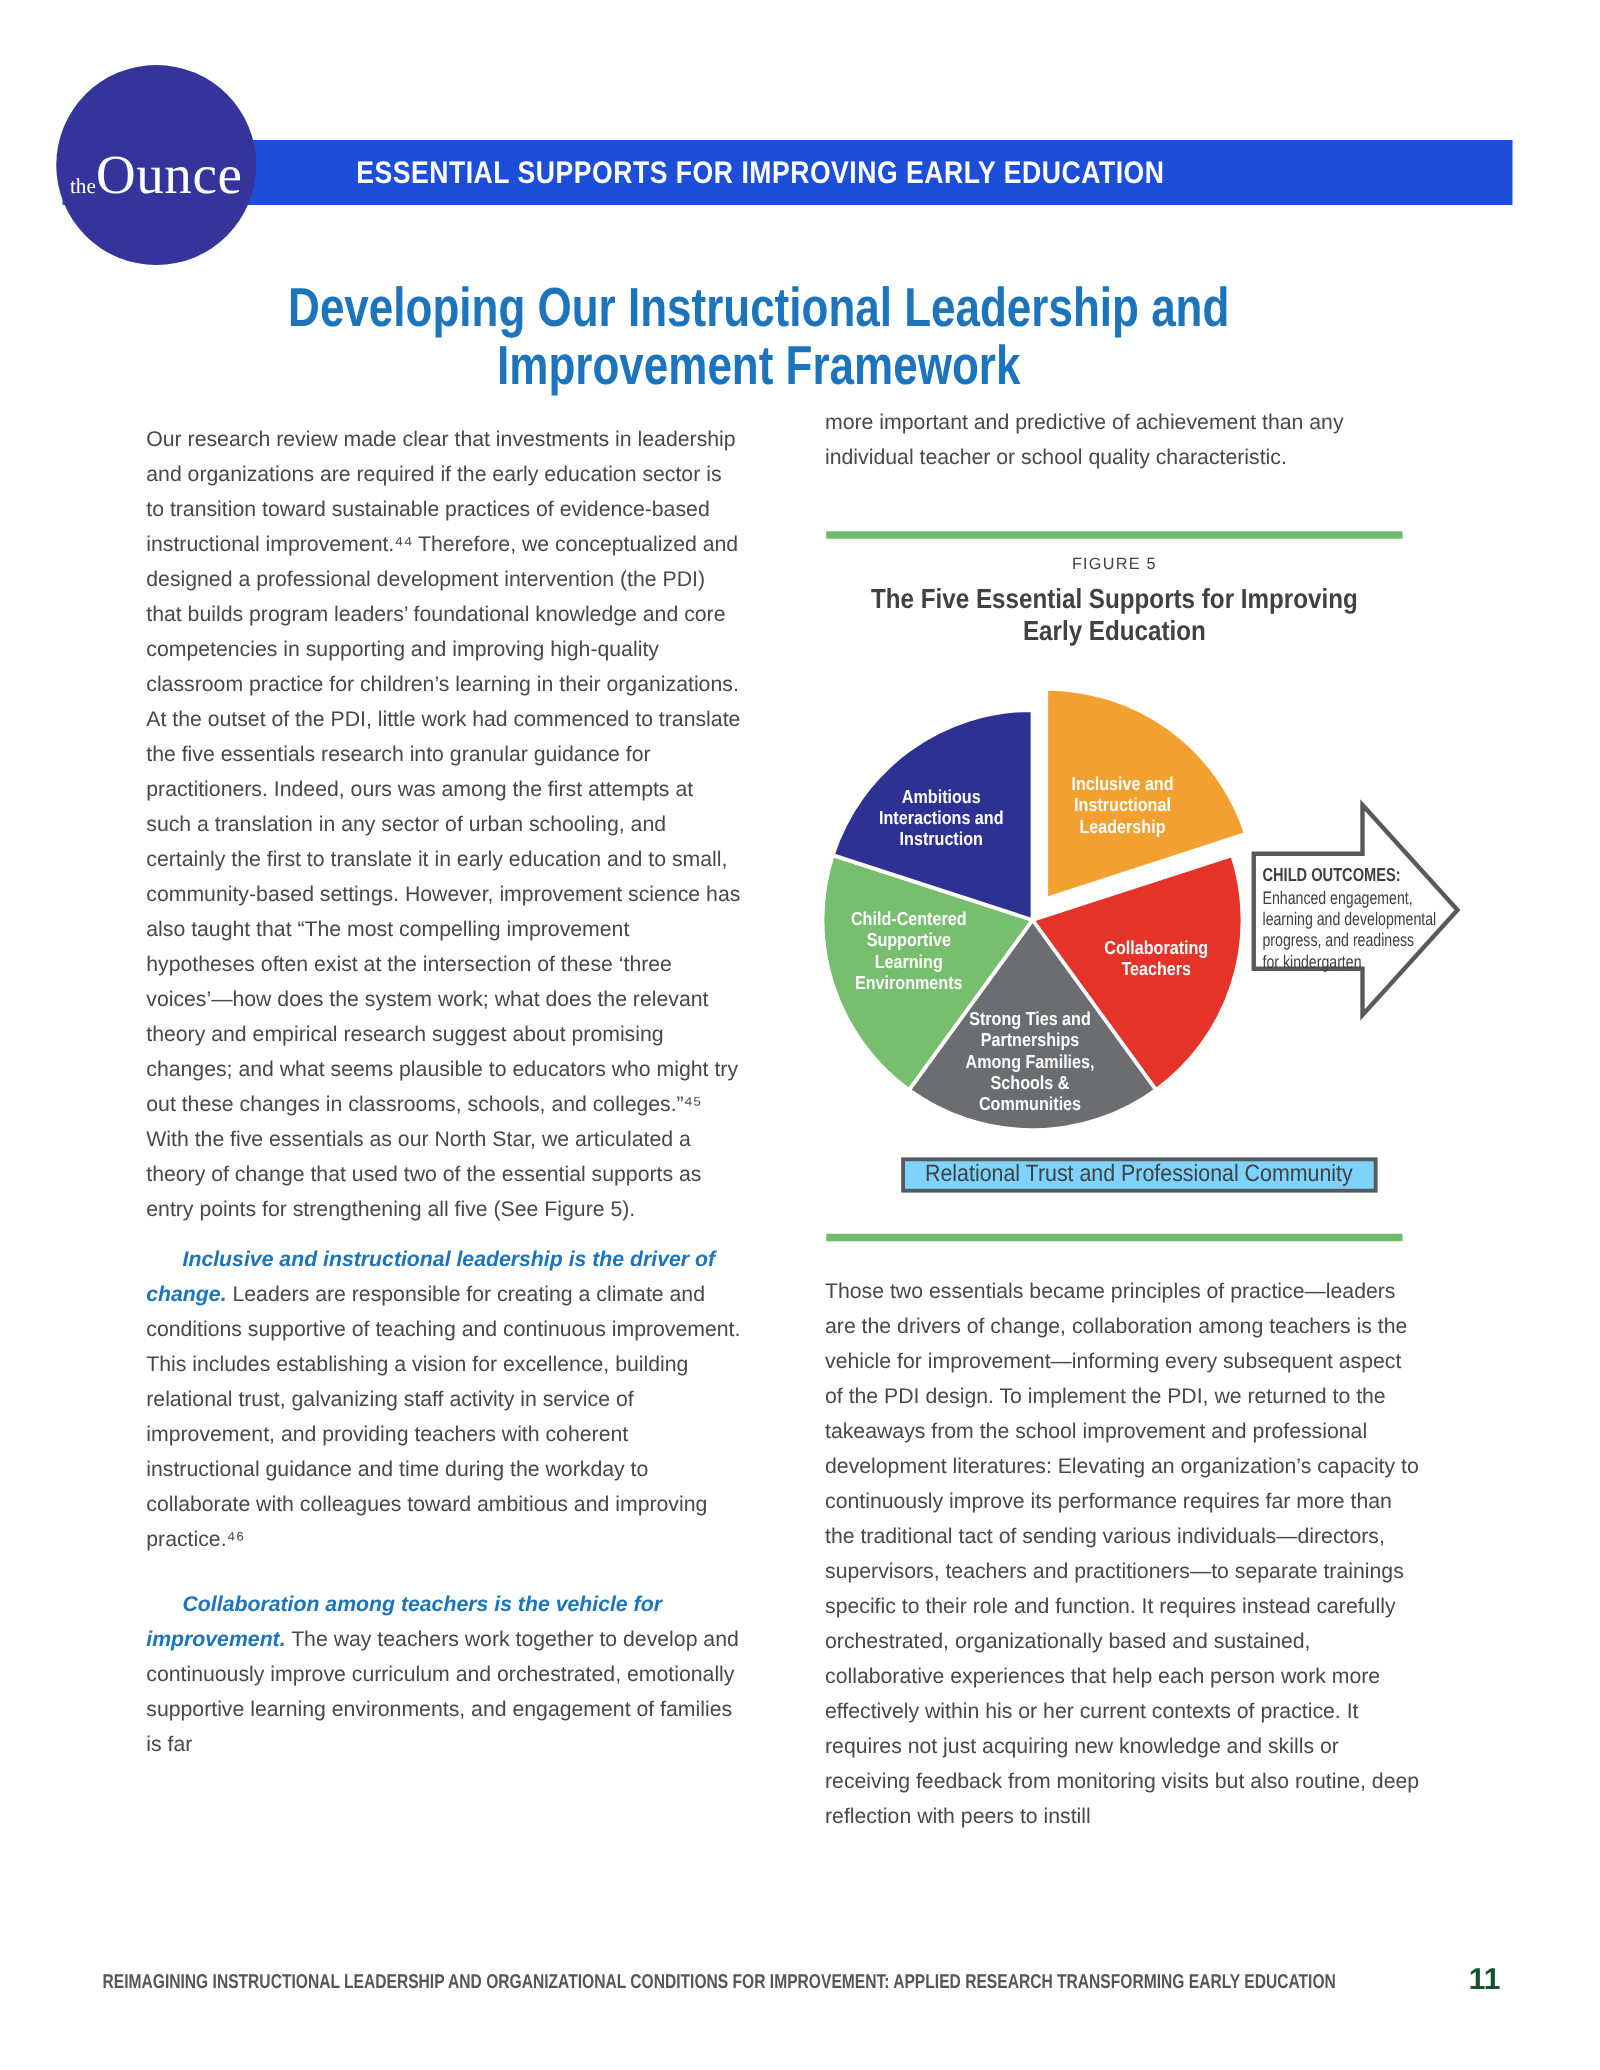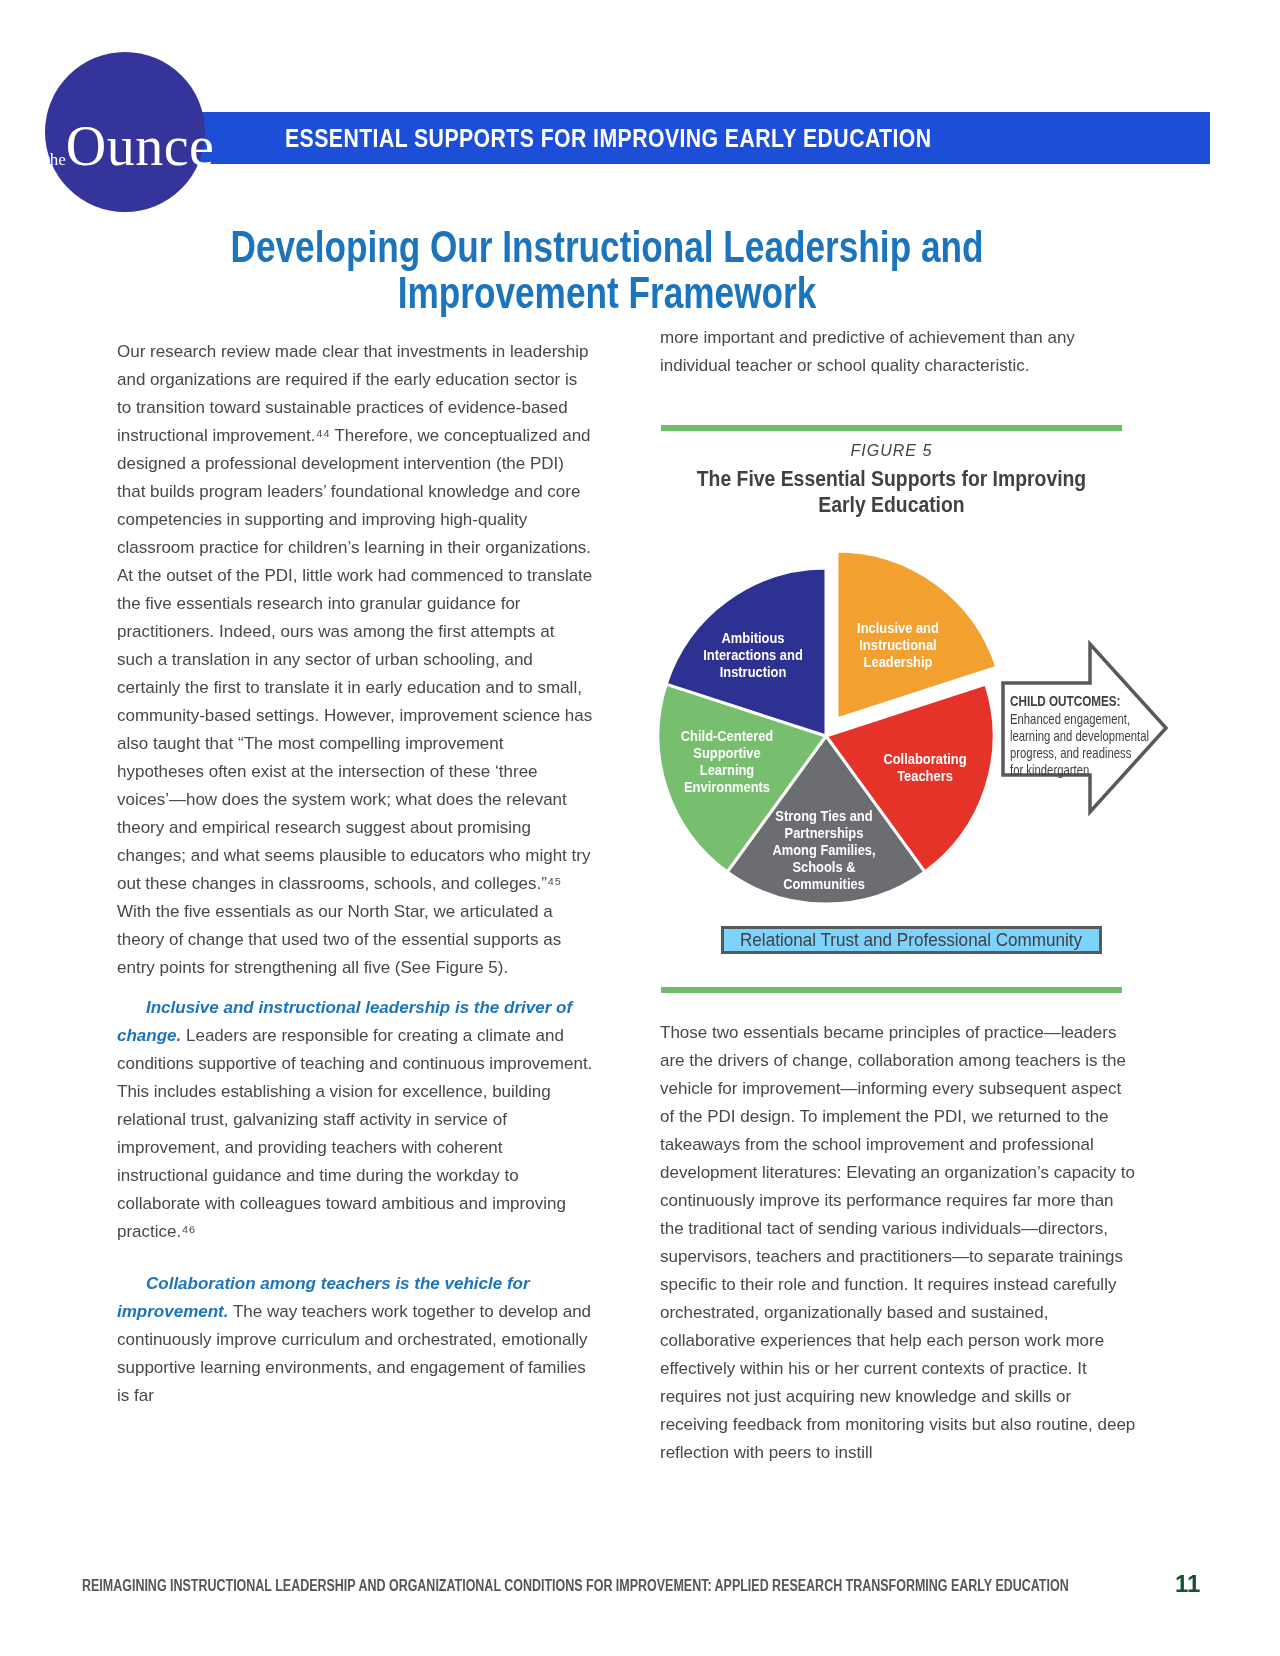"Ounce" .logo-ounce { font-size: 56px -> 44px }
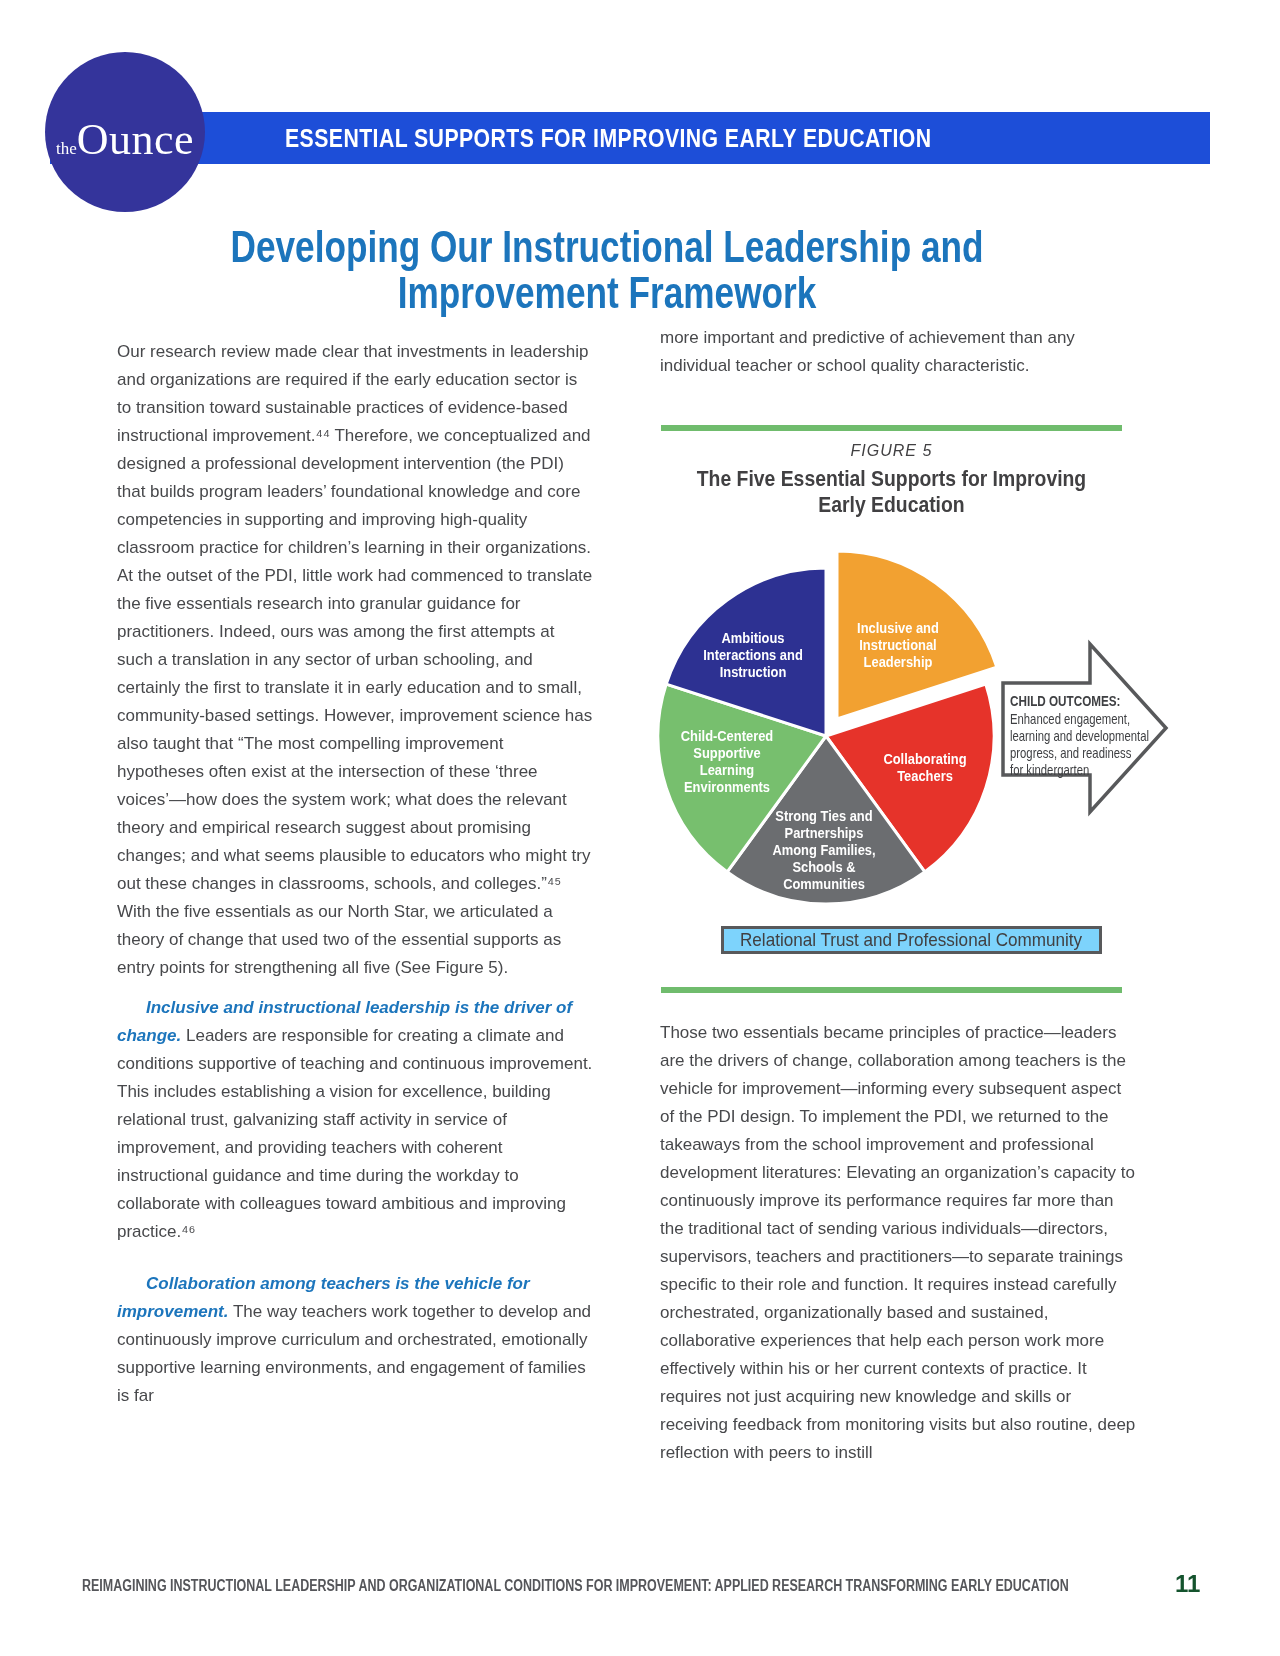"FIGURE 5" .fig-label { font-size: 16px -> 13px; font-style: italic -> none }
